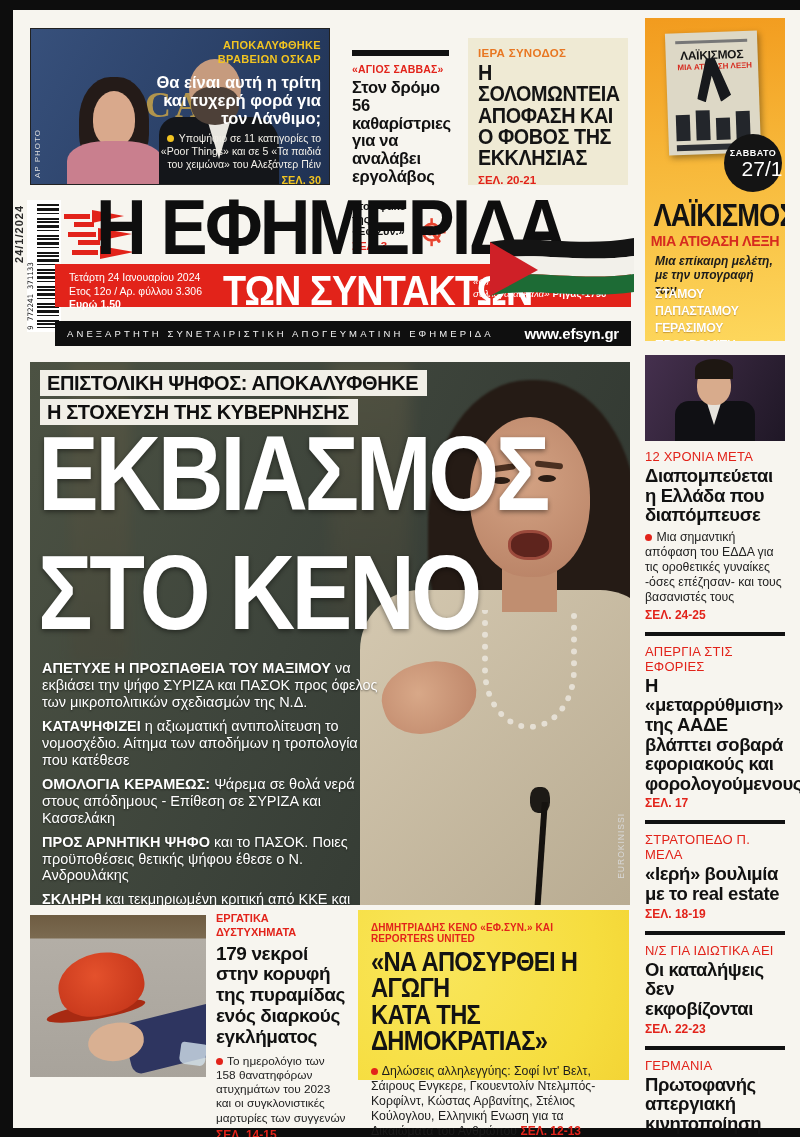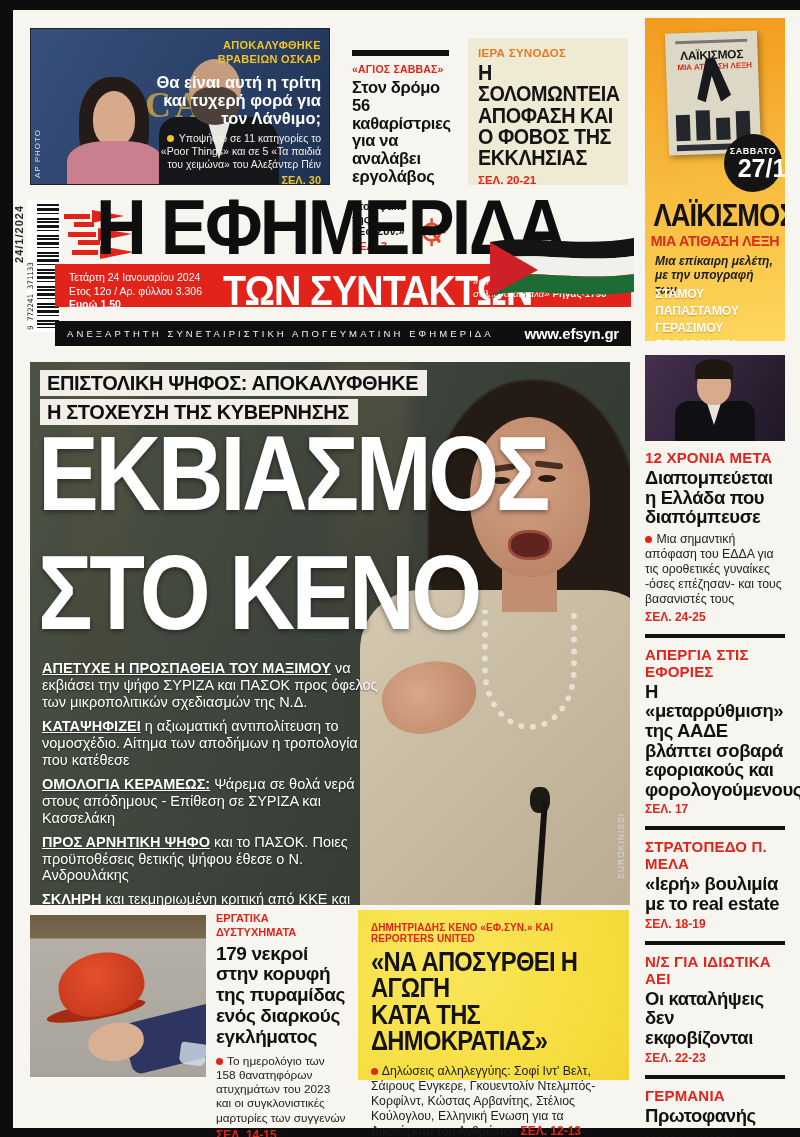"27/1" .badge-date { font-size: 25px -> 21px; font-weight: 700 -> 400 }
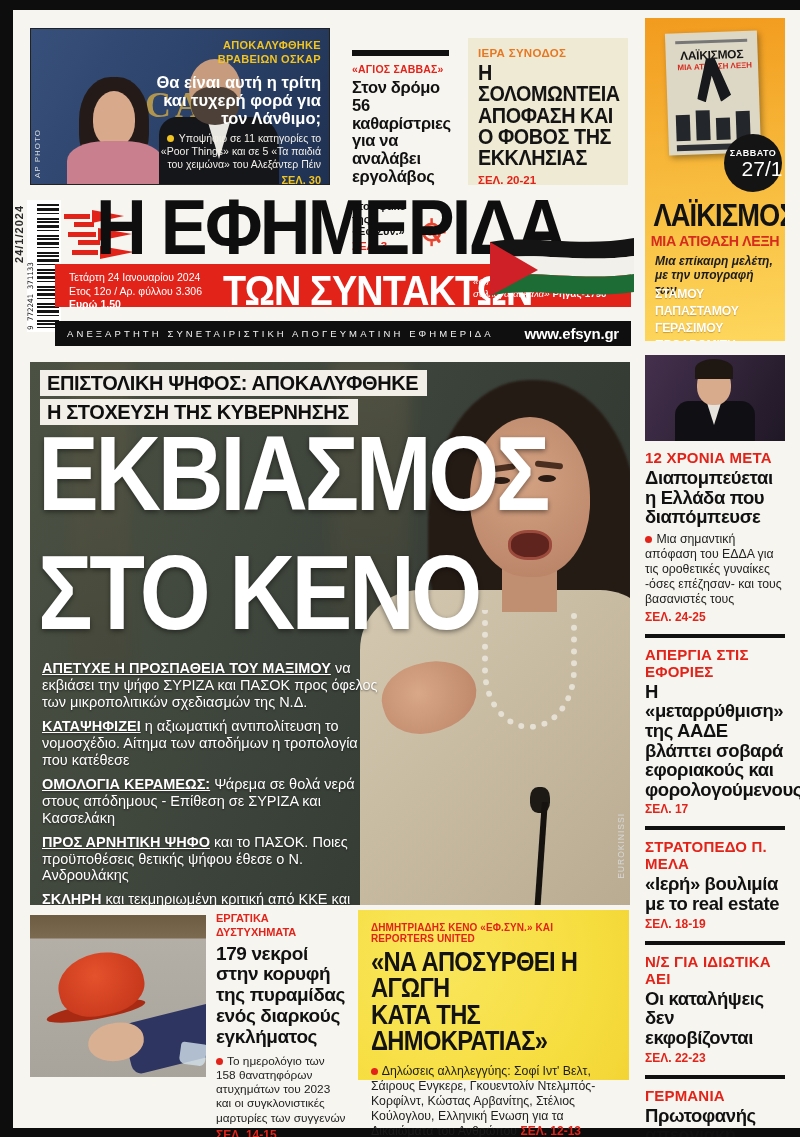"12 ΧΡΟΝΙΑ ΜΕΤΑ" .sb-kicker { font-size: 15px -> 13px; font-weight: 700 -> 400 }
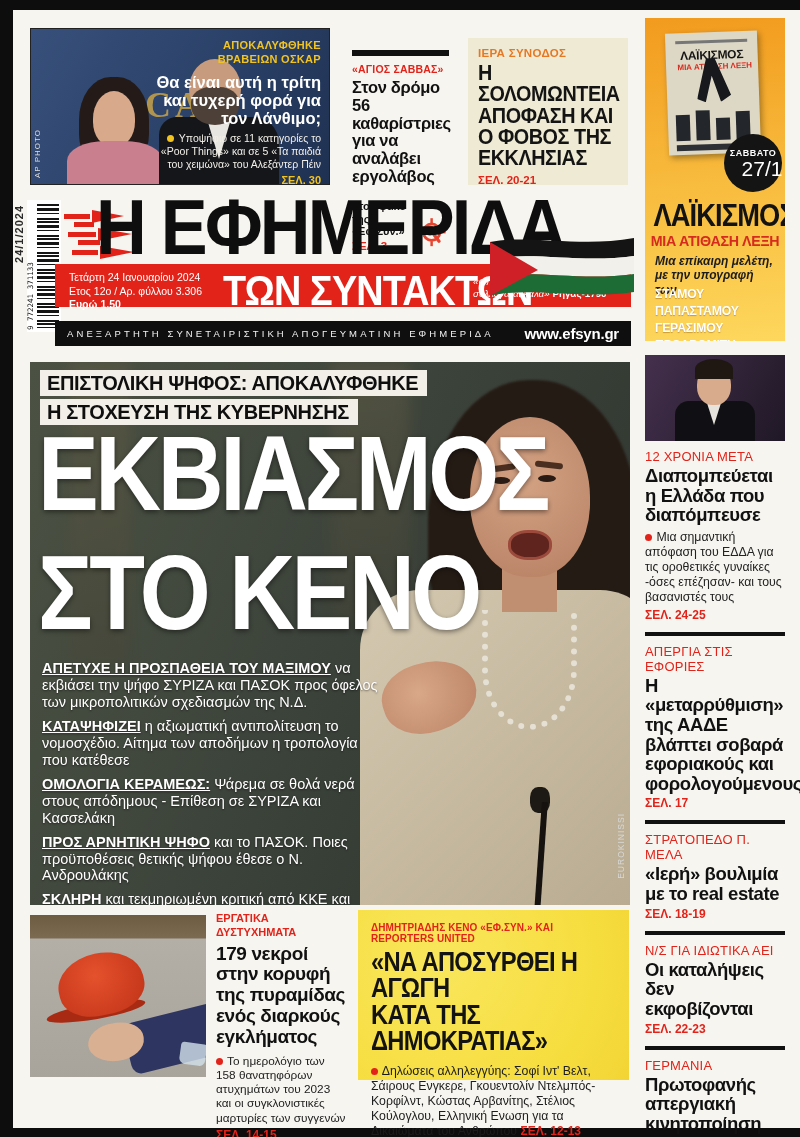"ΑΠΕΤΥΧΕ Η ΠΡΟΣΠΑΘΕΙΑ ΤΟΥ ΜΑΞΙΜΟΥ" .m-bullet b { text-decoration: underline -> none }
